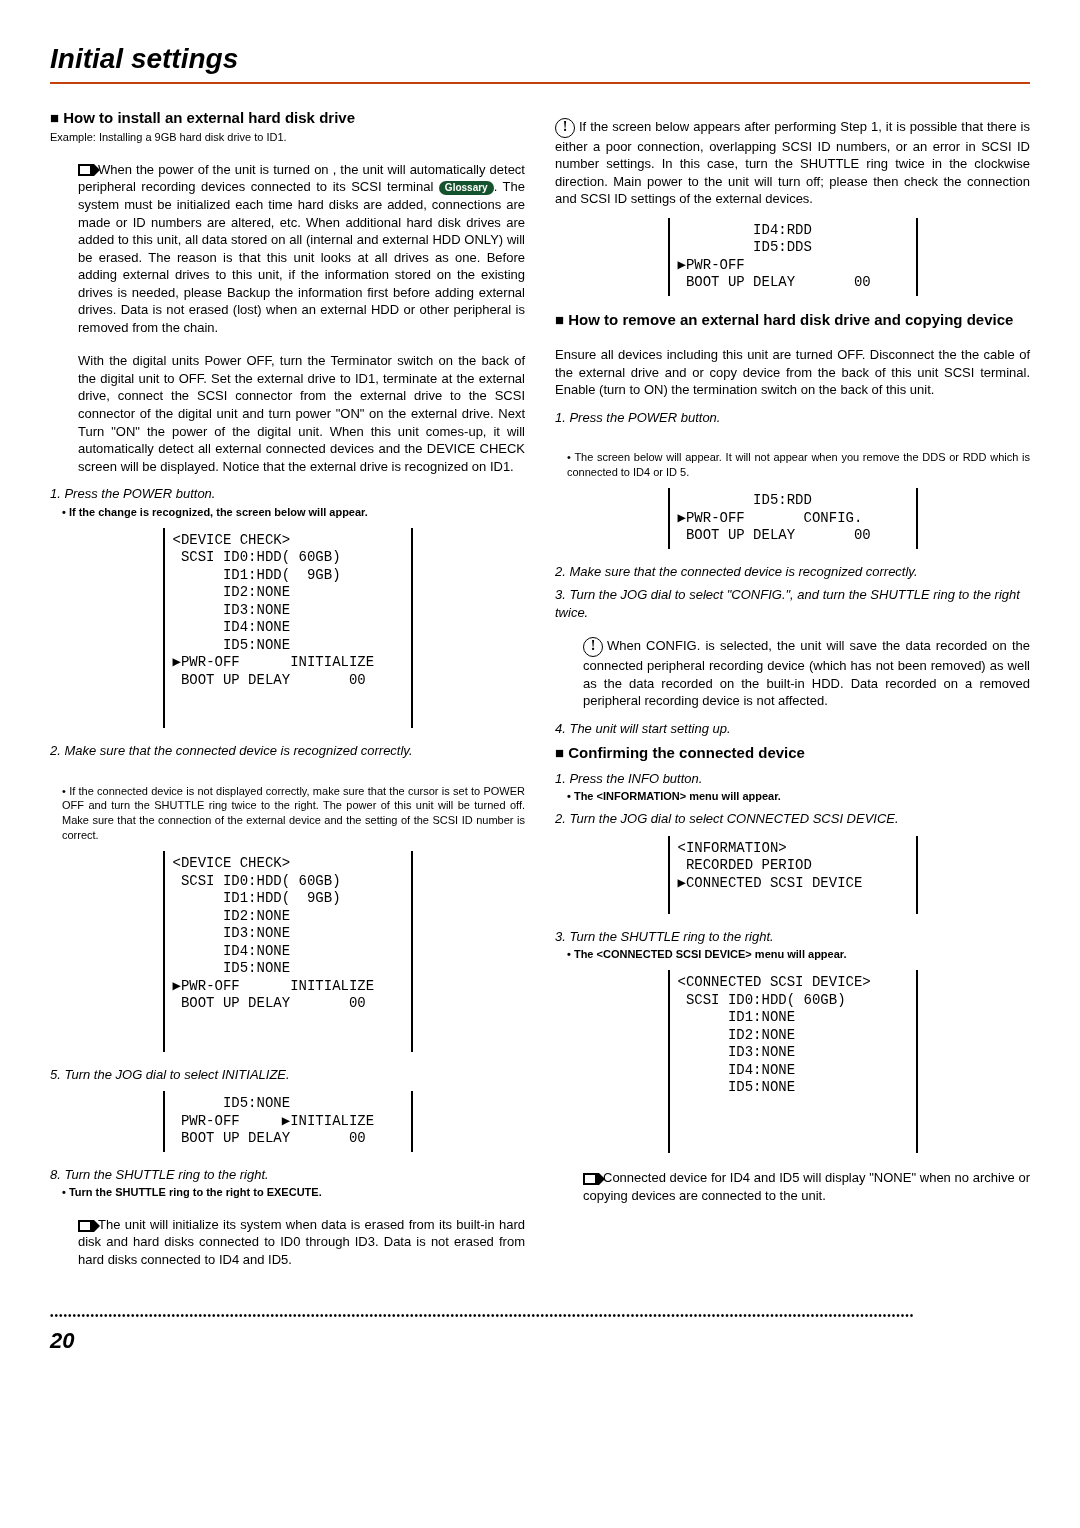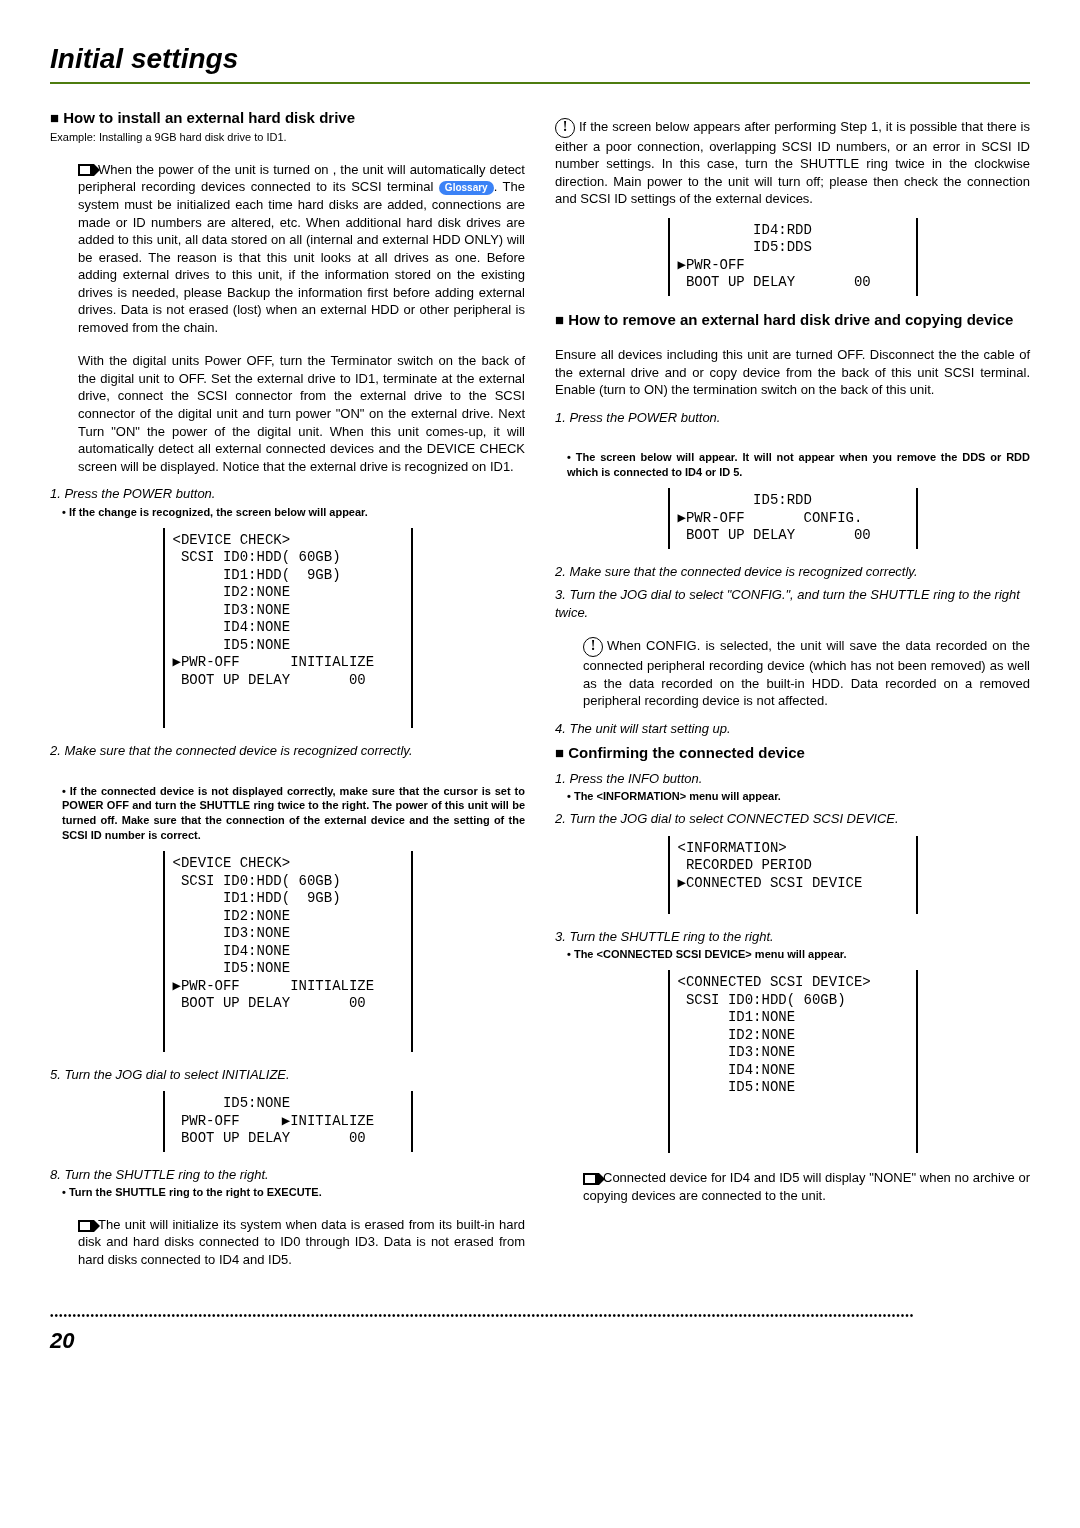"Initial settings" .page-title { border-bottom: 2px solid #4d7c0f -> 2px solid #c2410c }
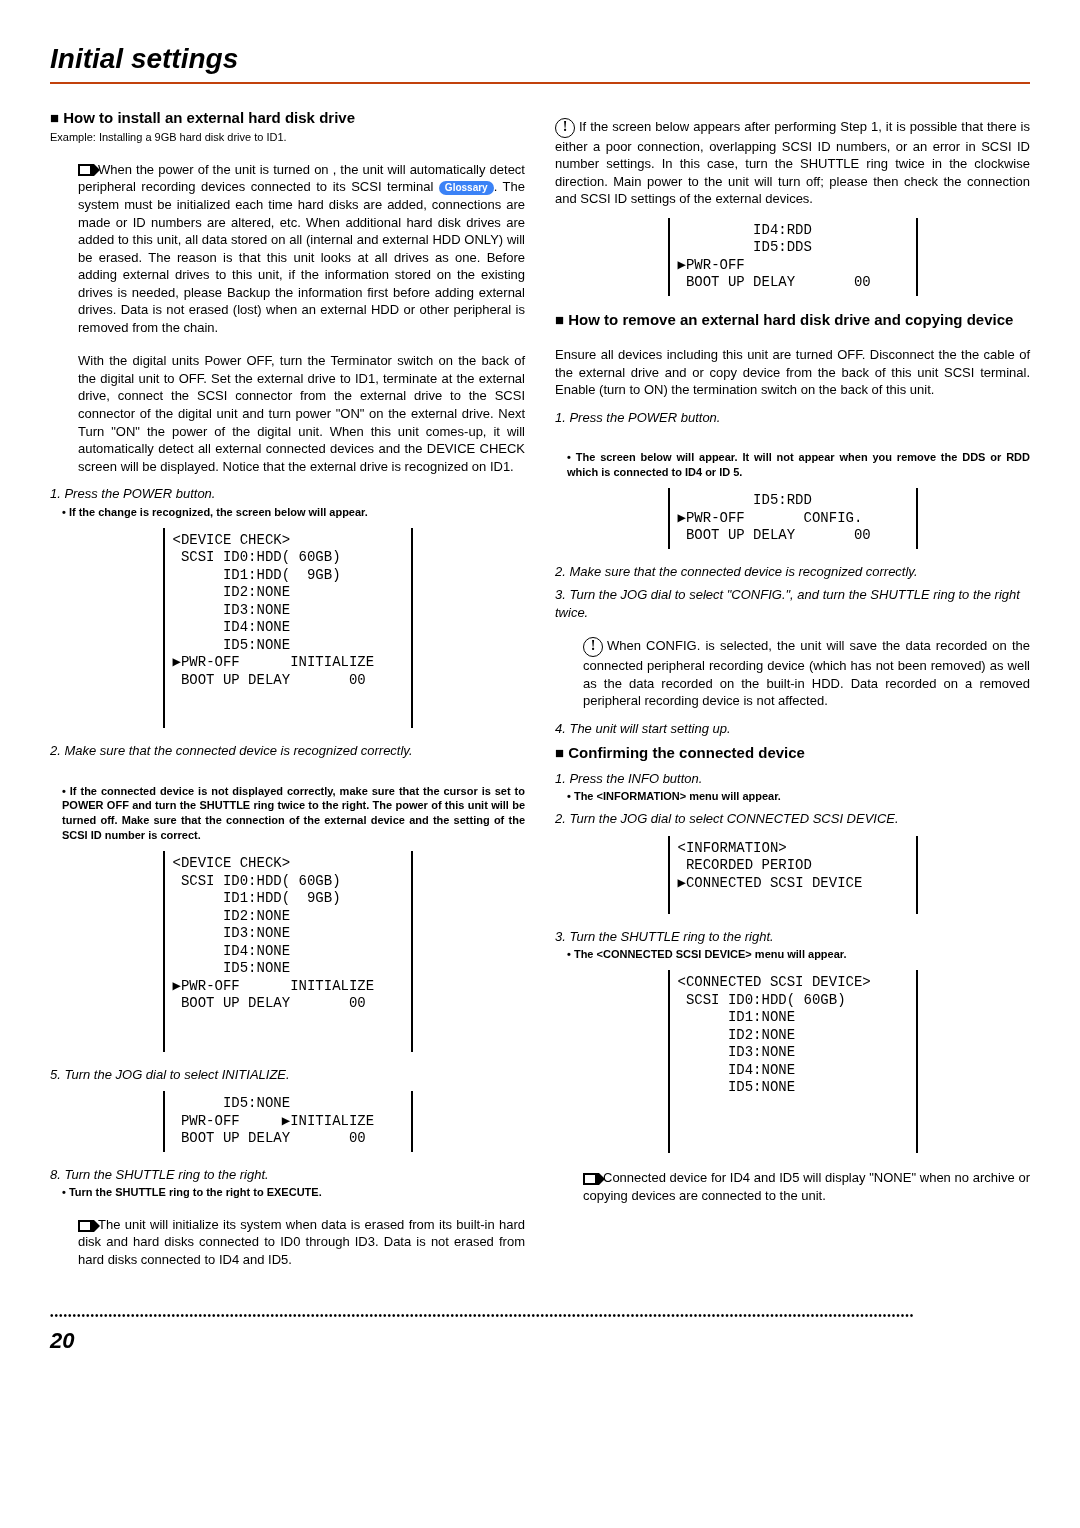"Glossary" .glossary-pill { background: #3b82f6 -> #14532d }
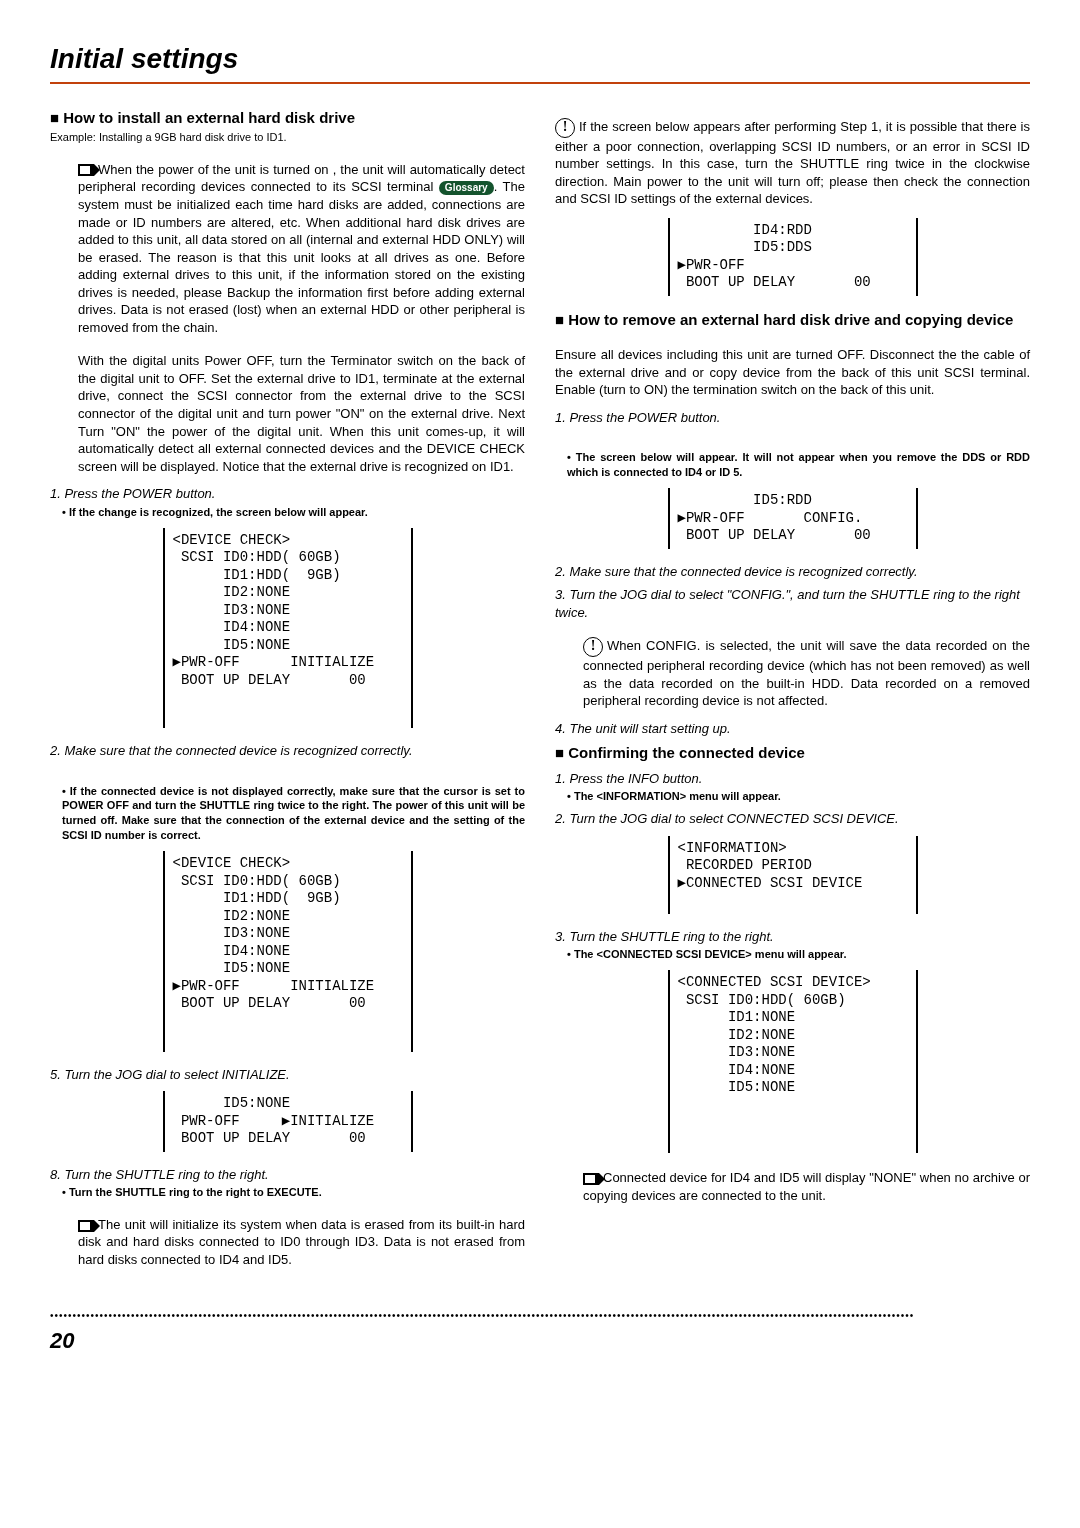"The screen below will appear." .bullet { font-weight: bold -> normal }
